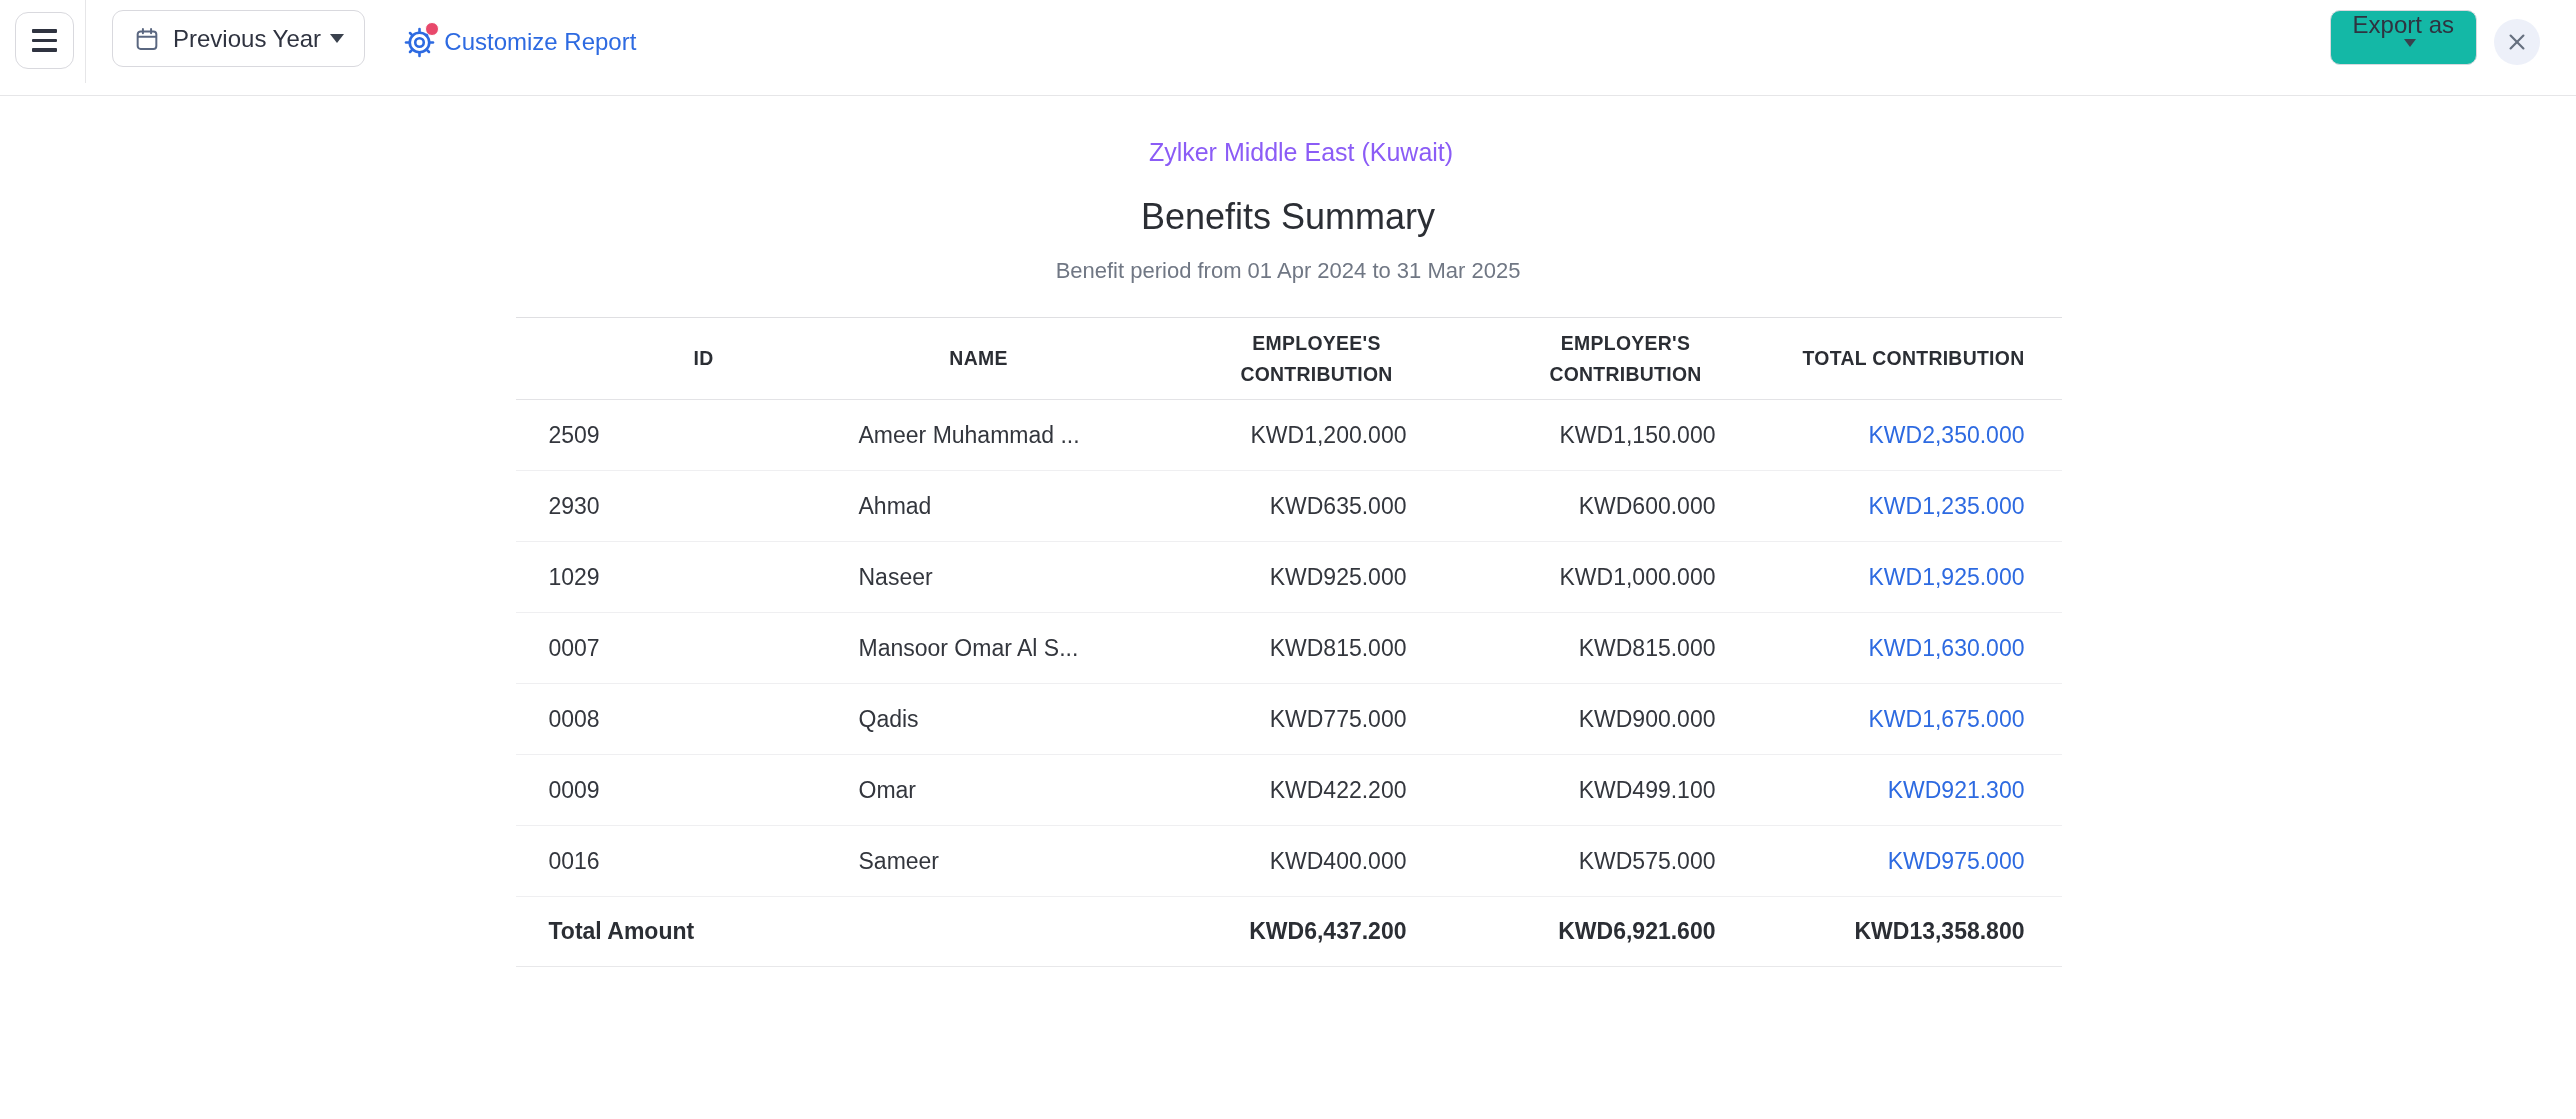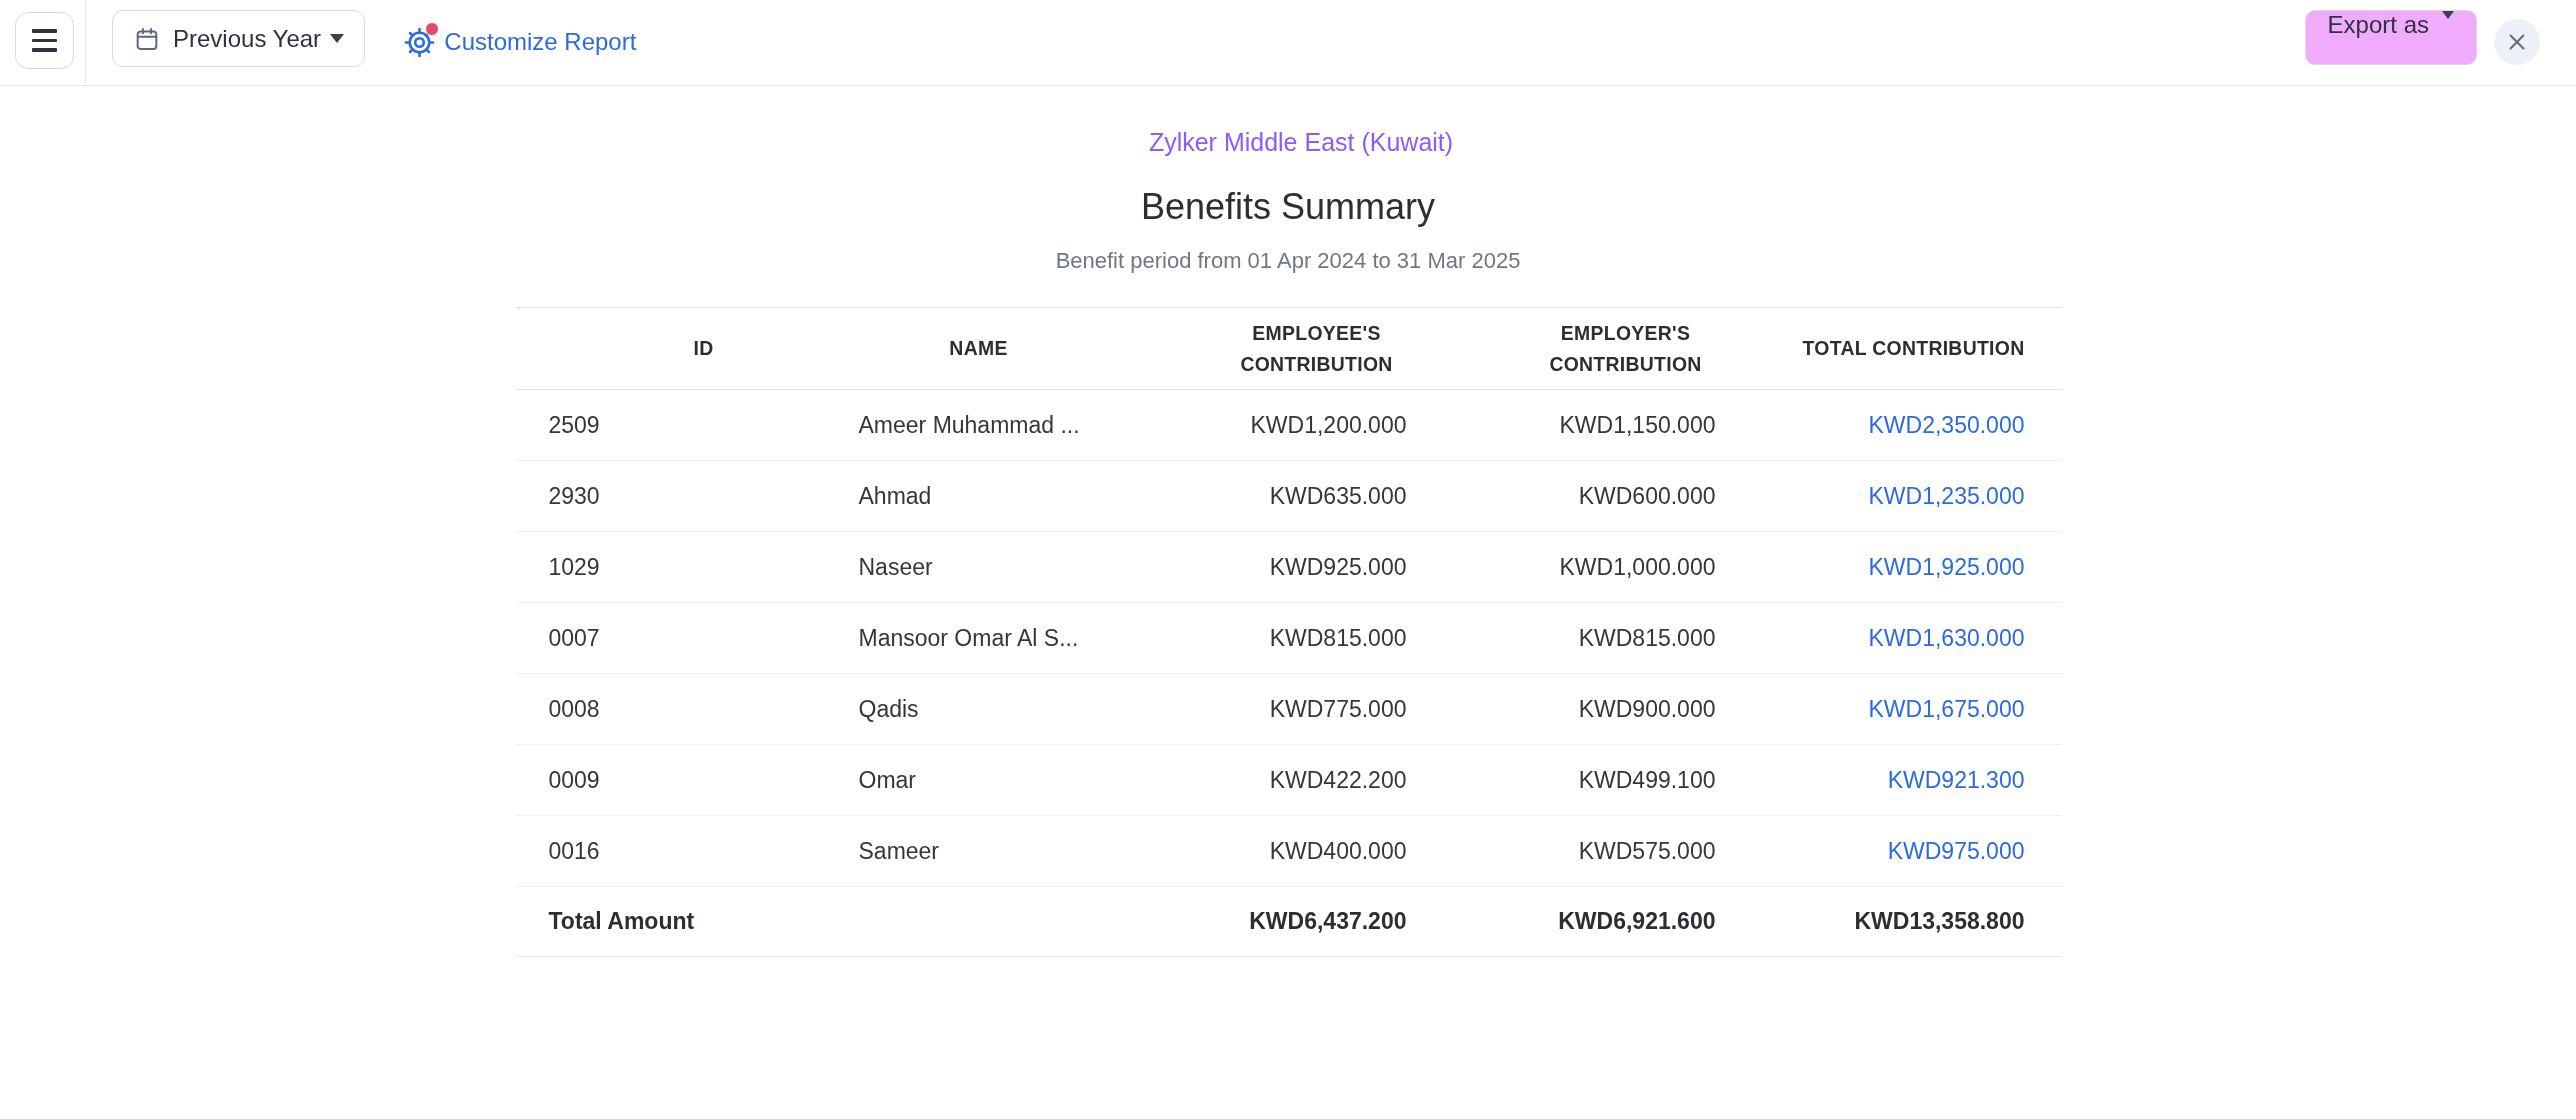"Previous Year" .toolbar { height: 86px -> 96px }
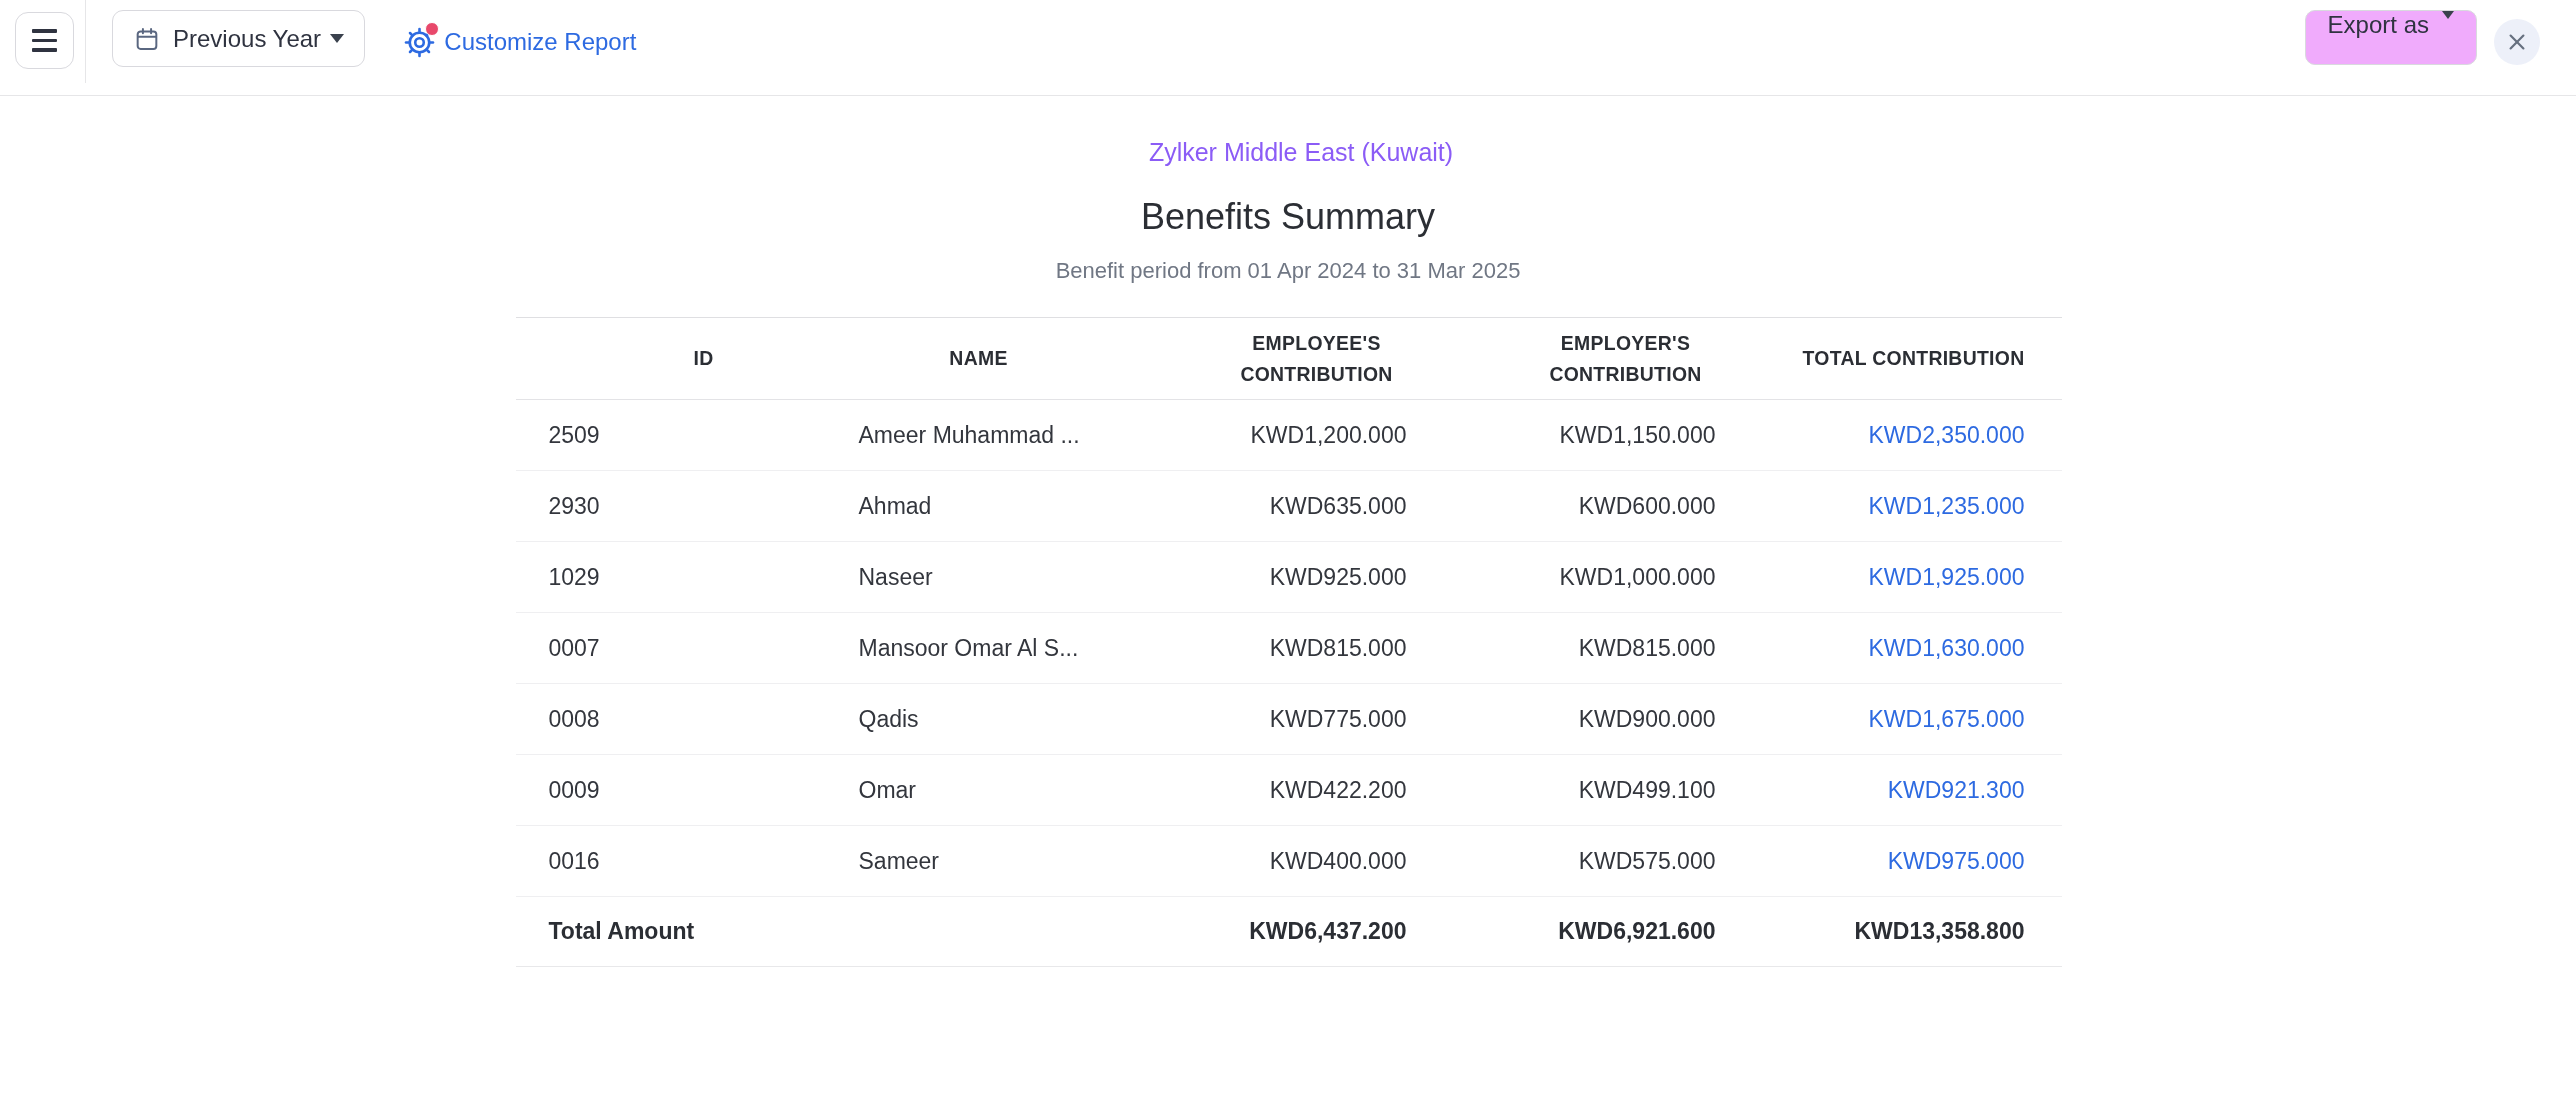"Export as" .export-btn { align-items: flex-start -> center; background: #f0abfc -> #14b8a6; flex-direction: none -> column }
